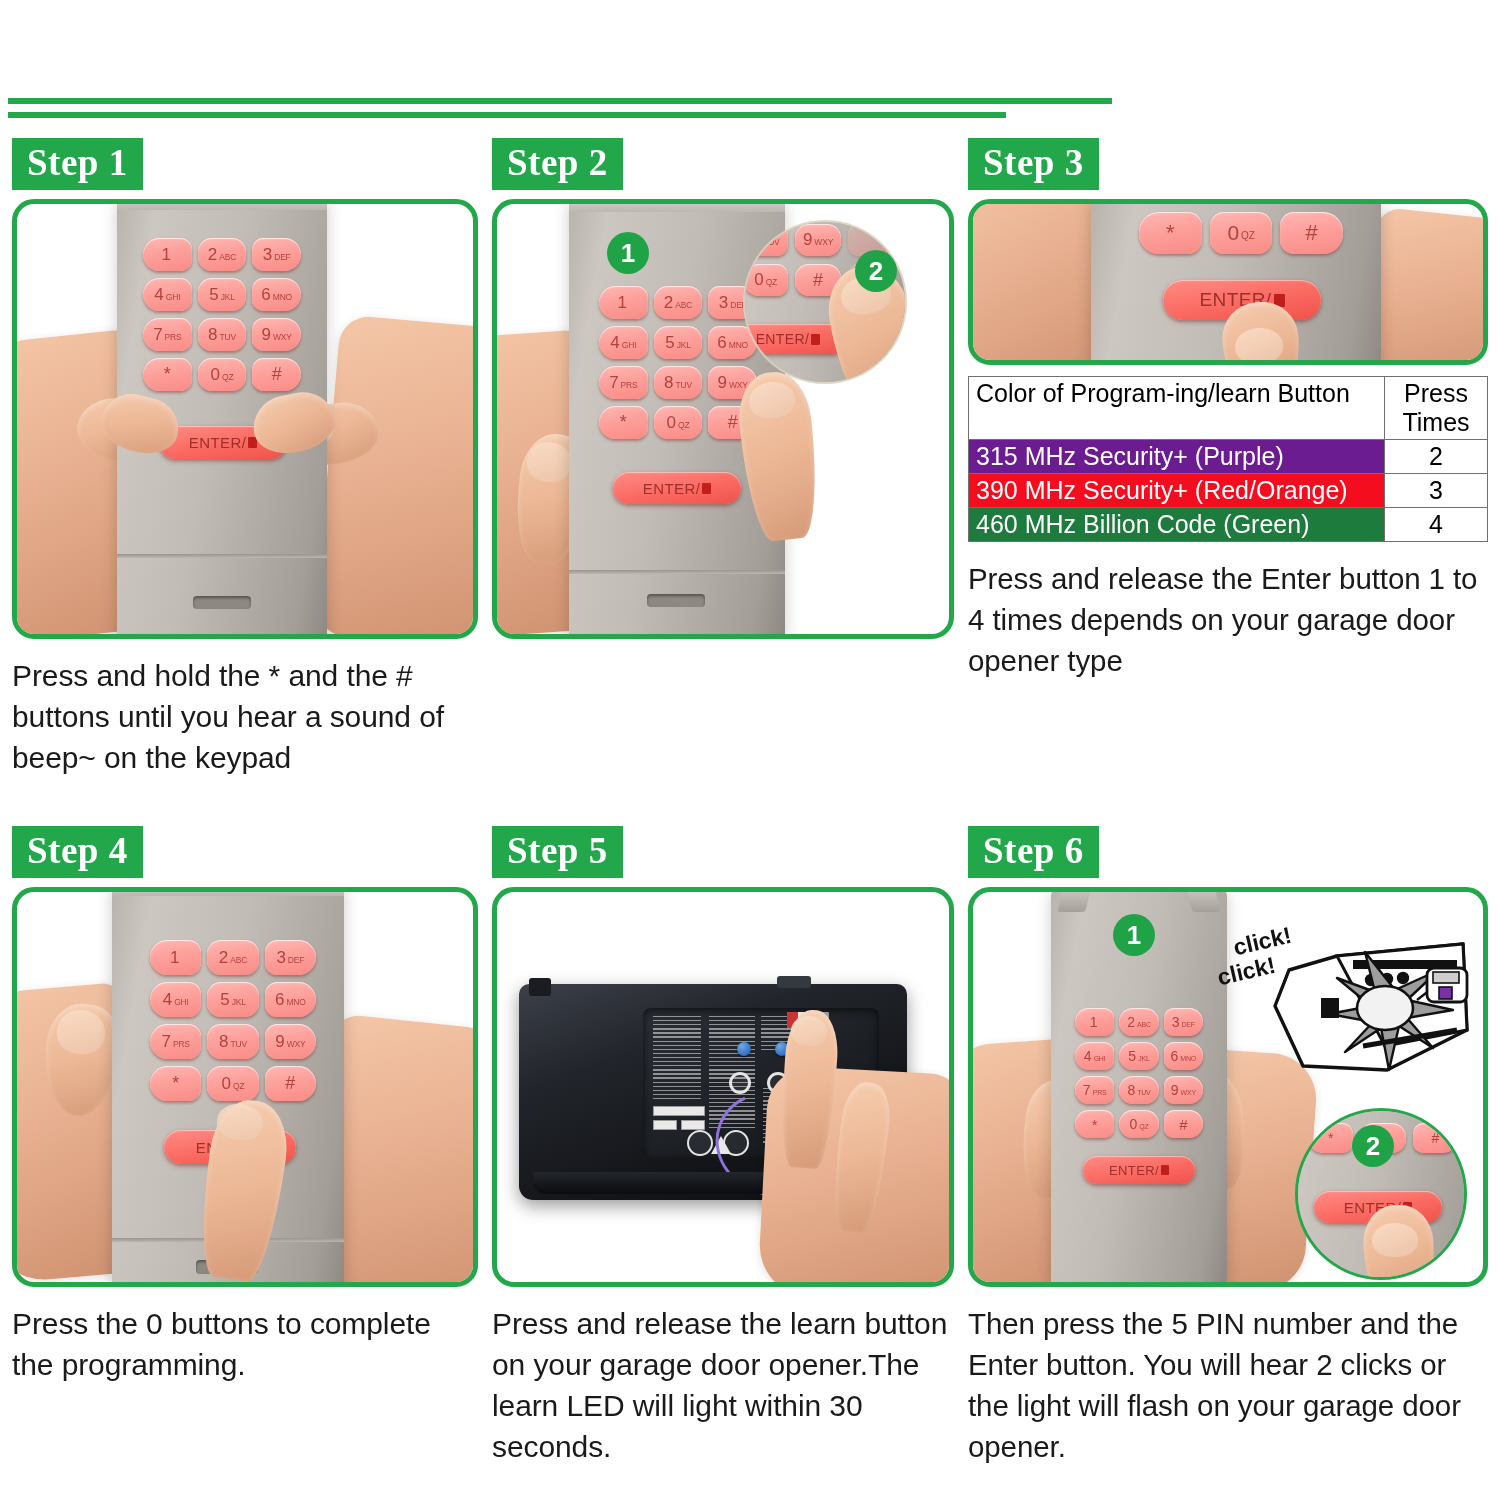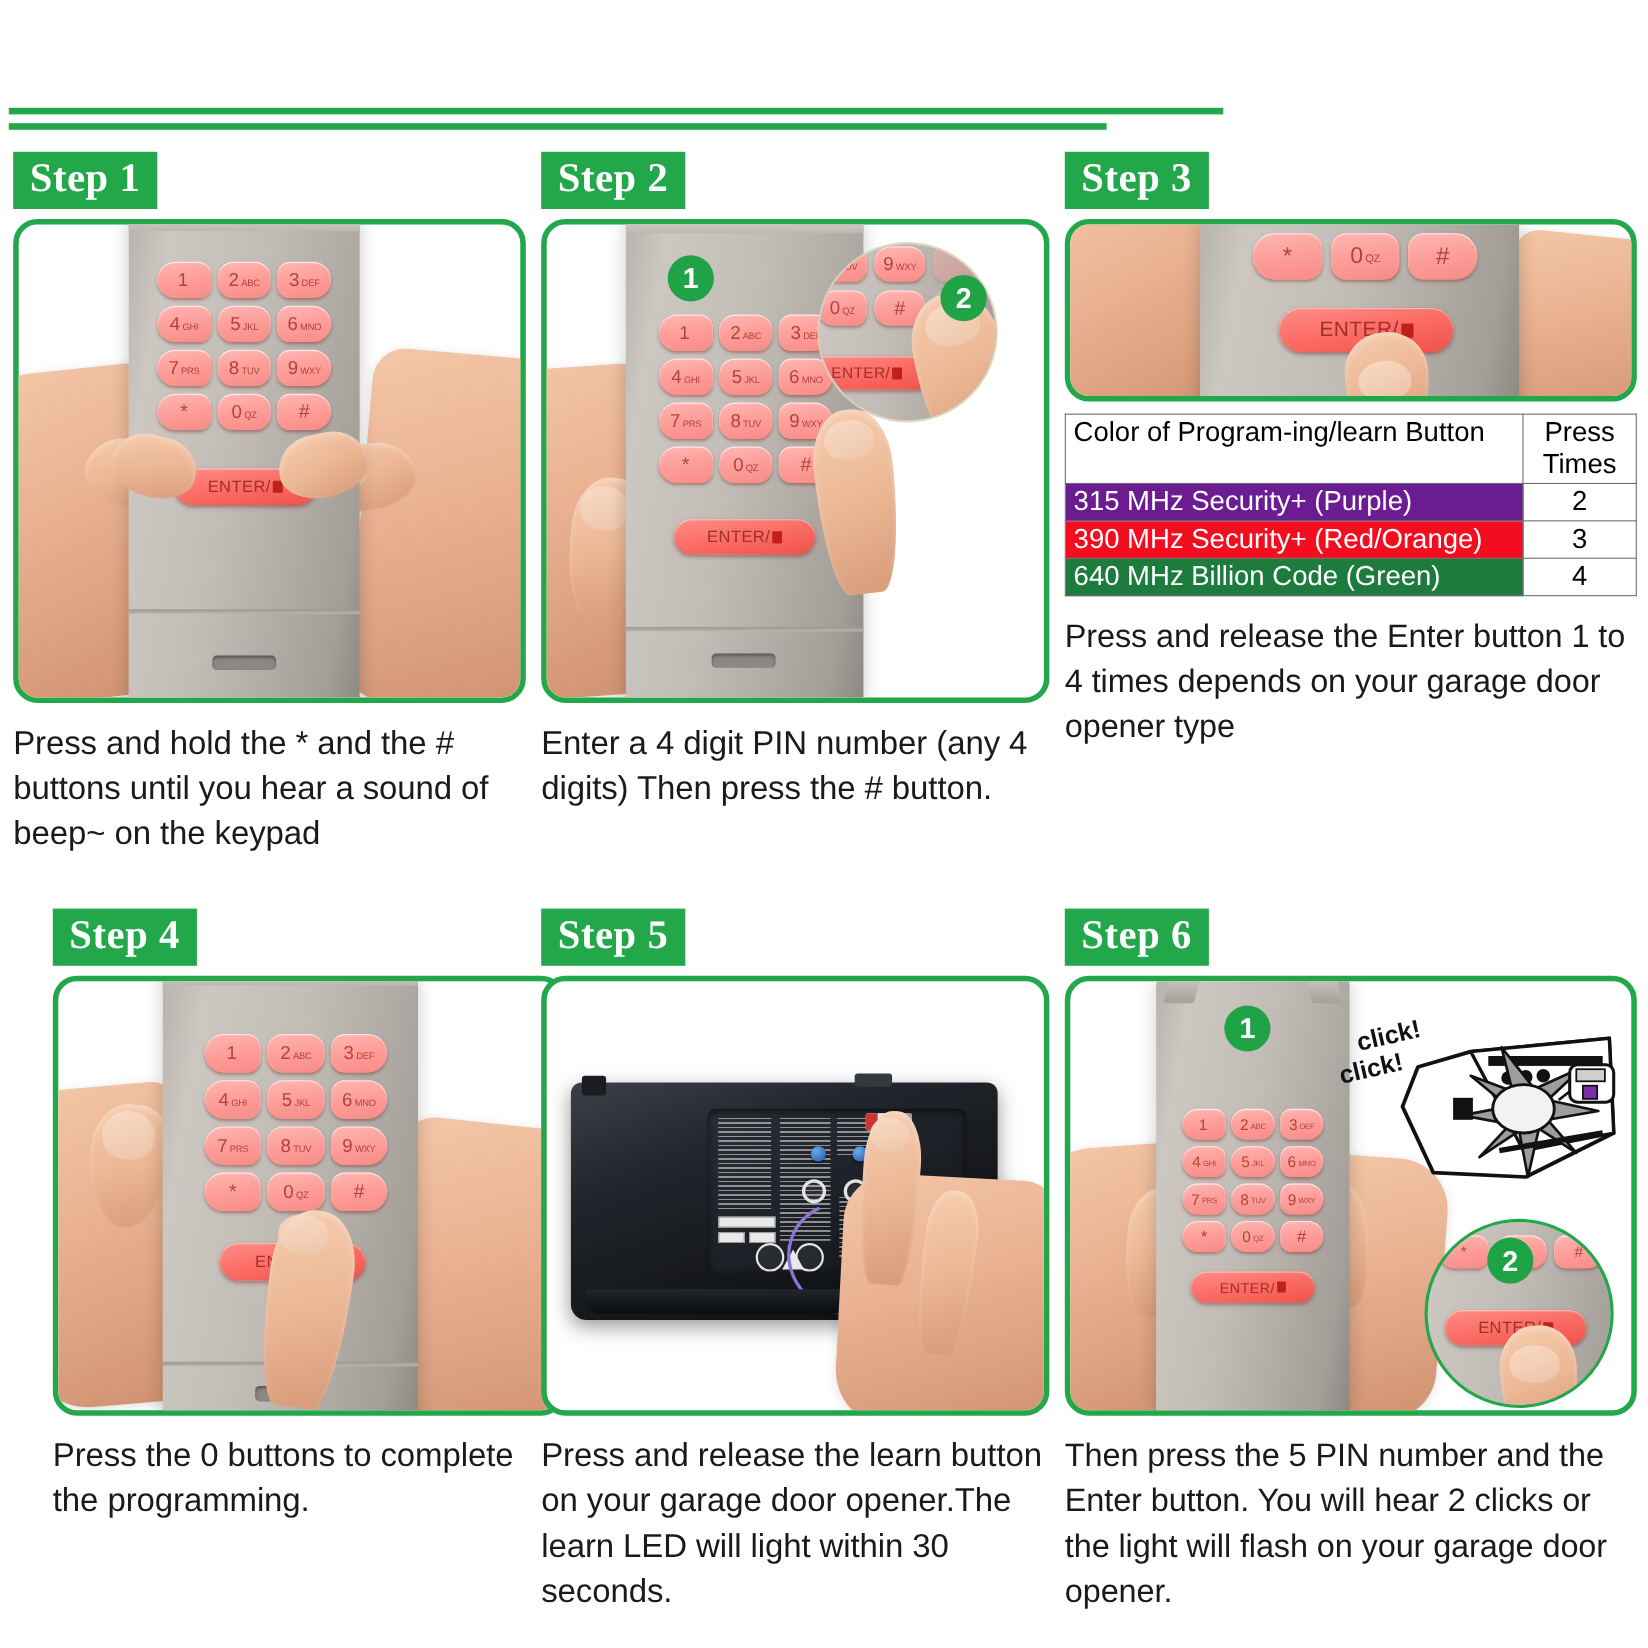"640 MHz Billion Code (Green)" td { text: 640 -> 460 }
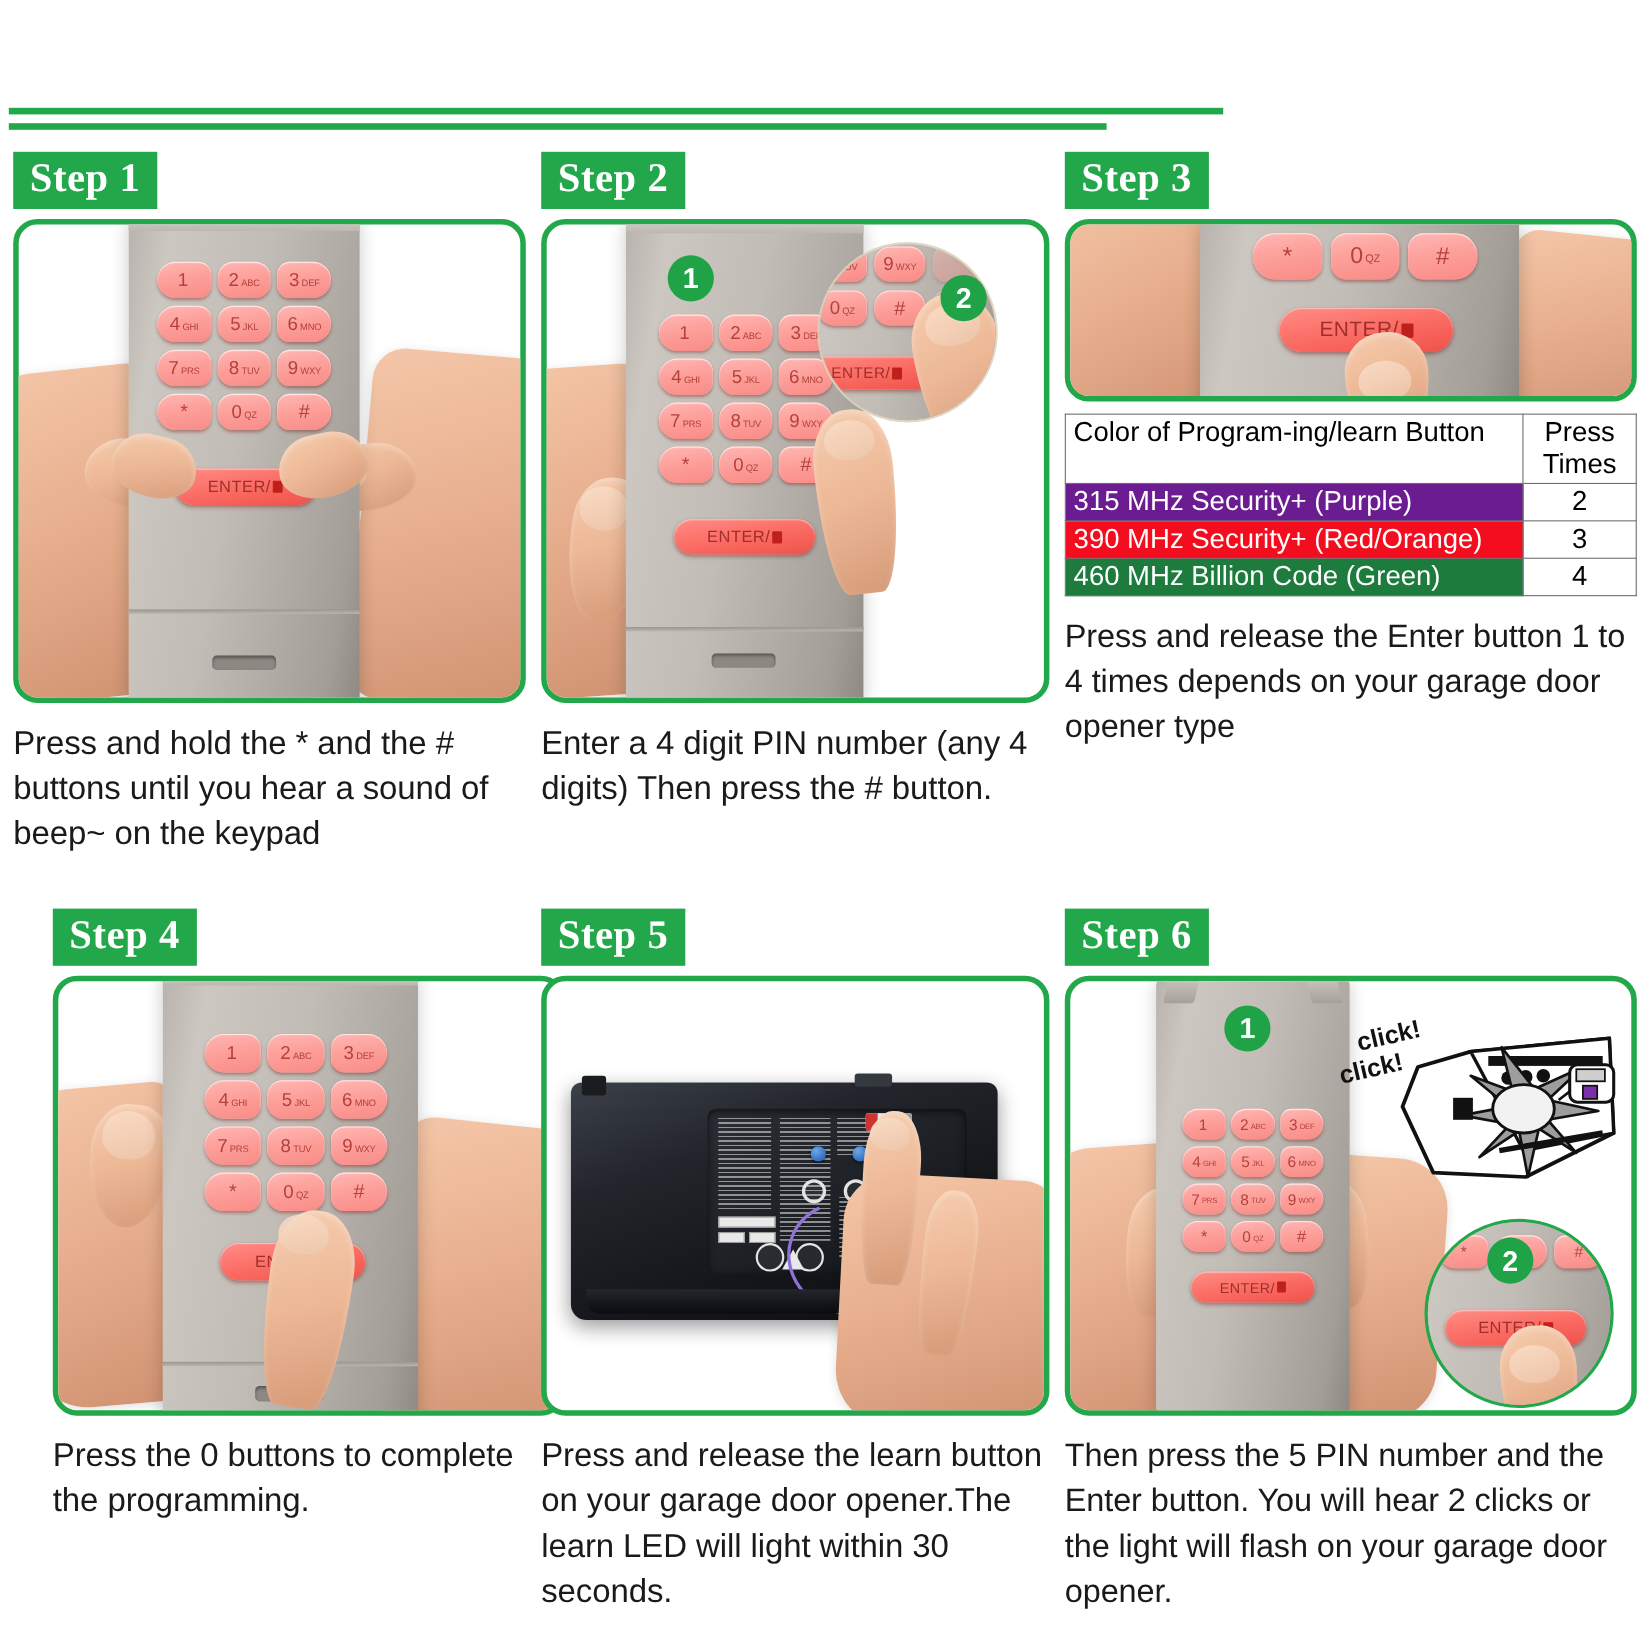"Enter a 4 digit PIN" div.caption { html: <div>Enter a 4 digit PIN number (any 4 digits) Then press the # button.</div> -> none }
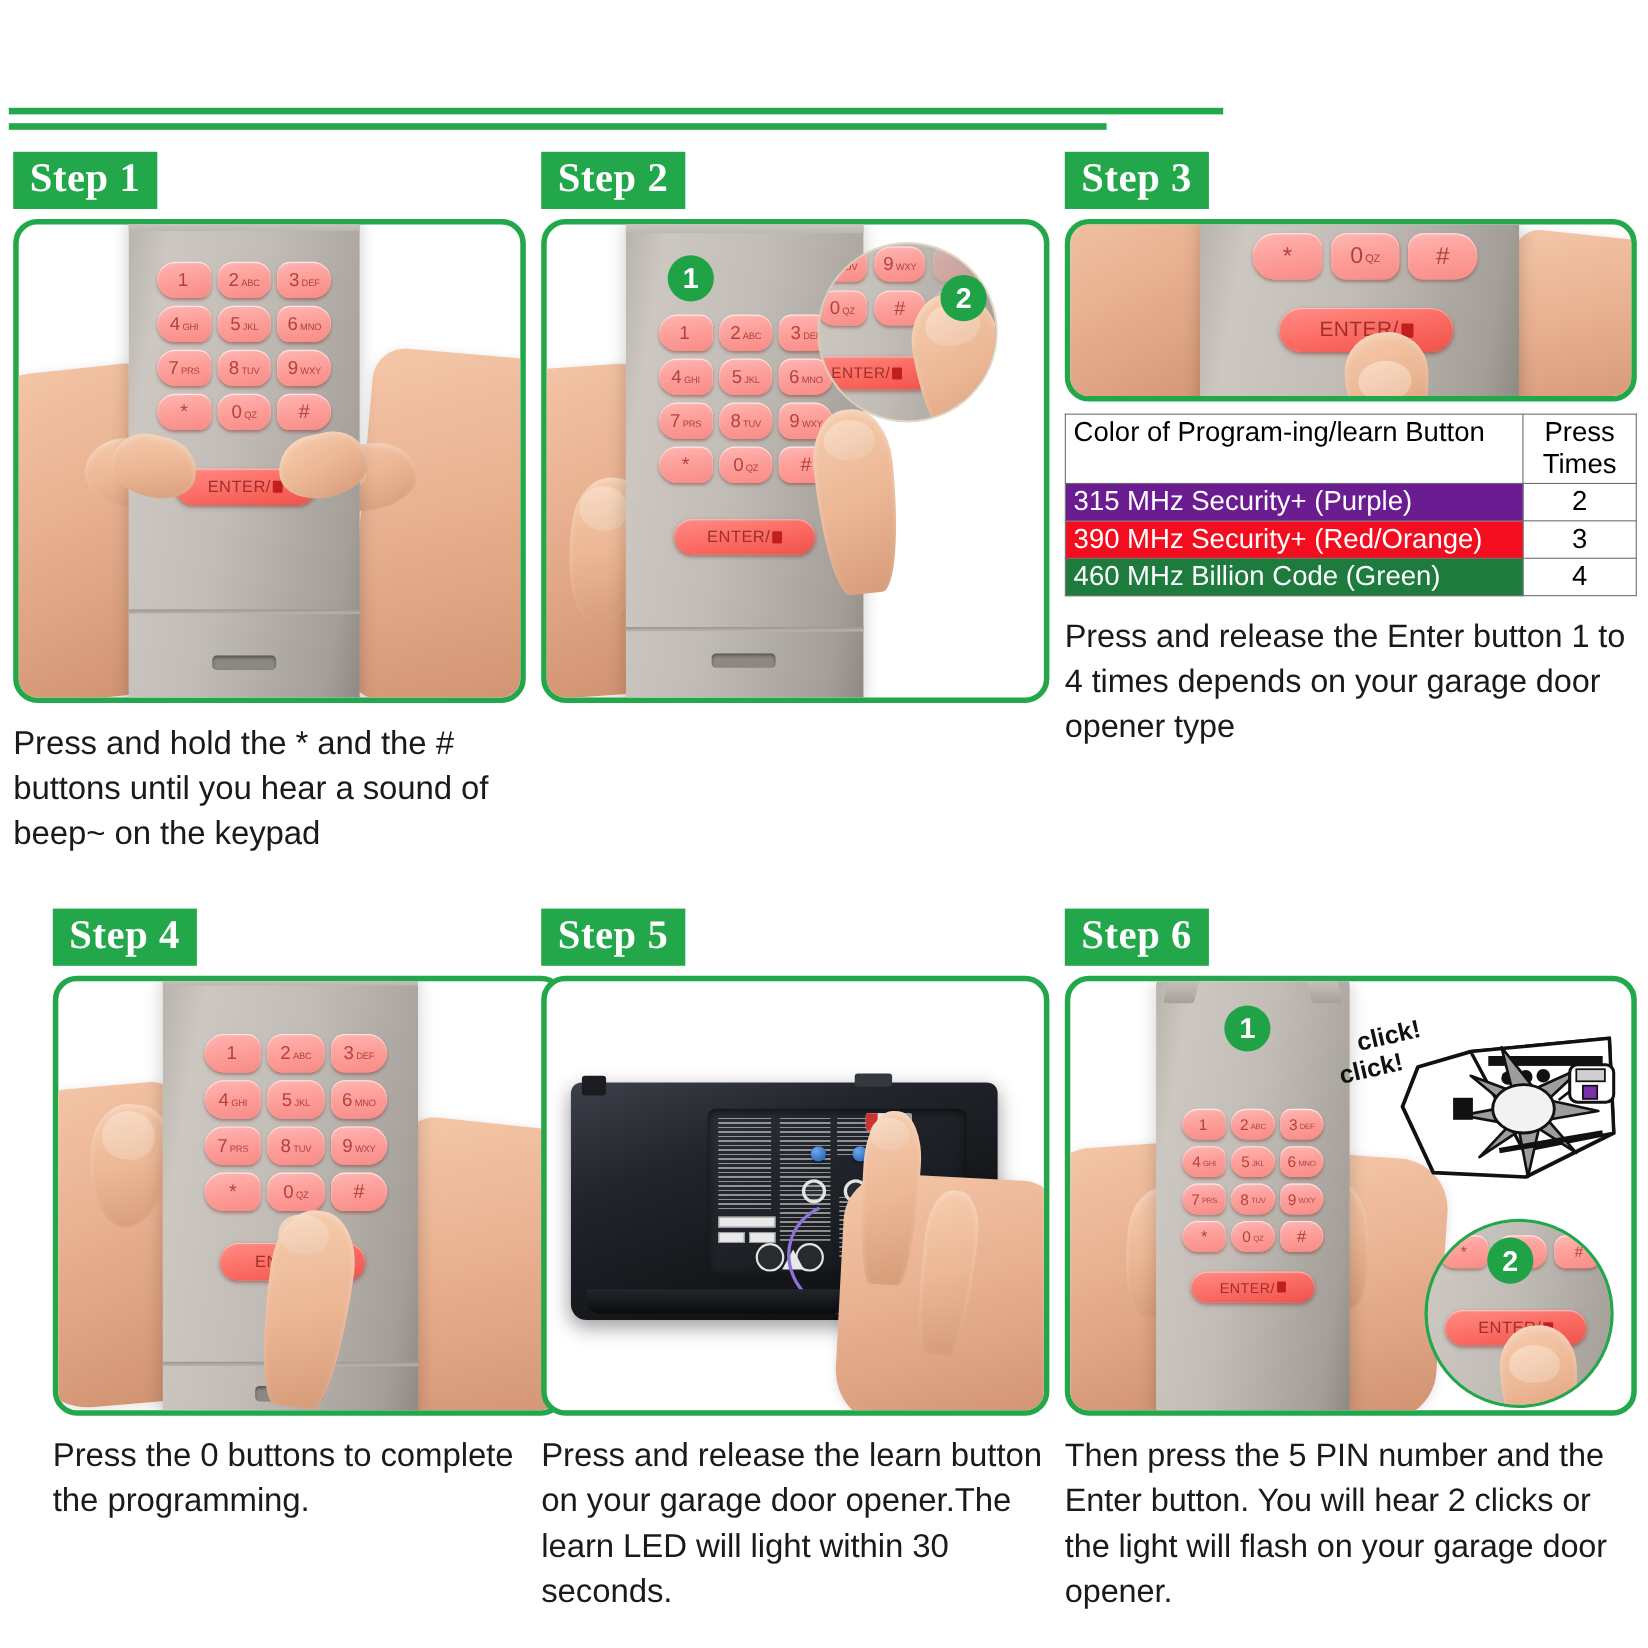"Step 4" div.cell { margin-left: 36px -> none }
